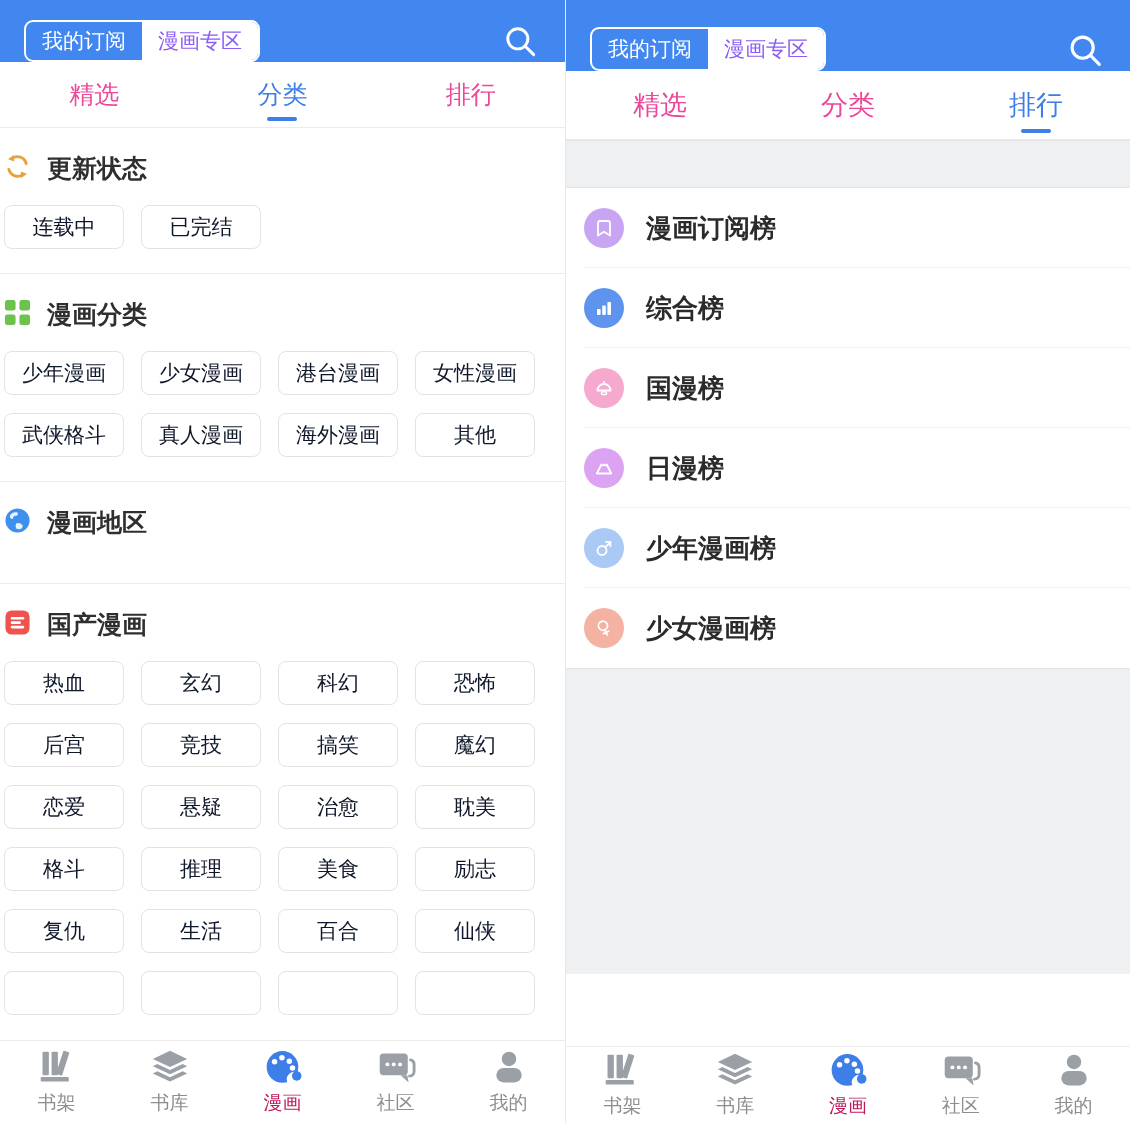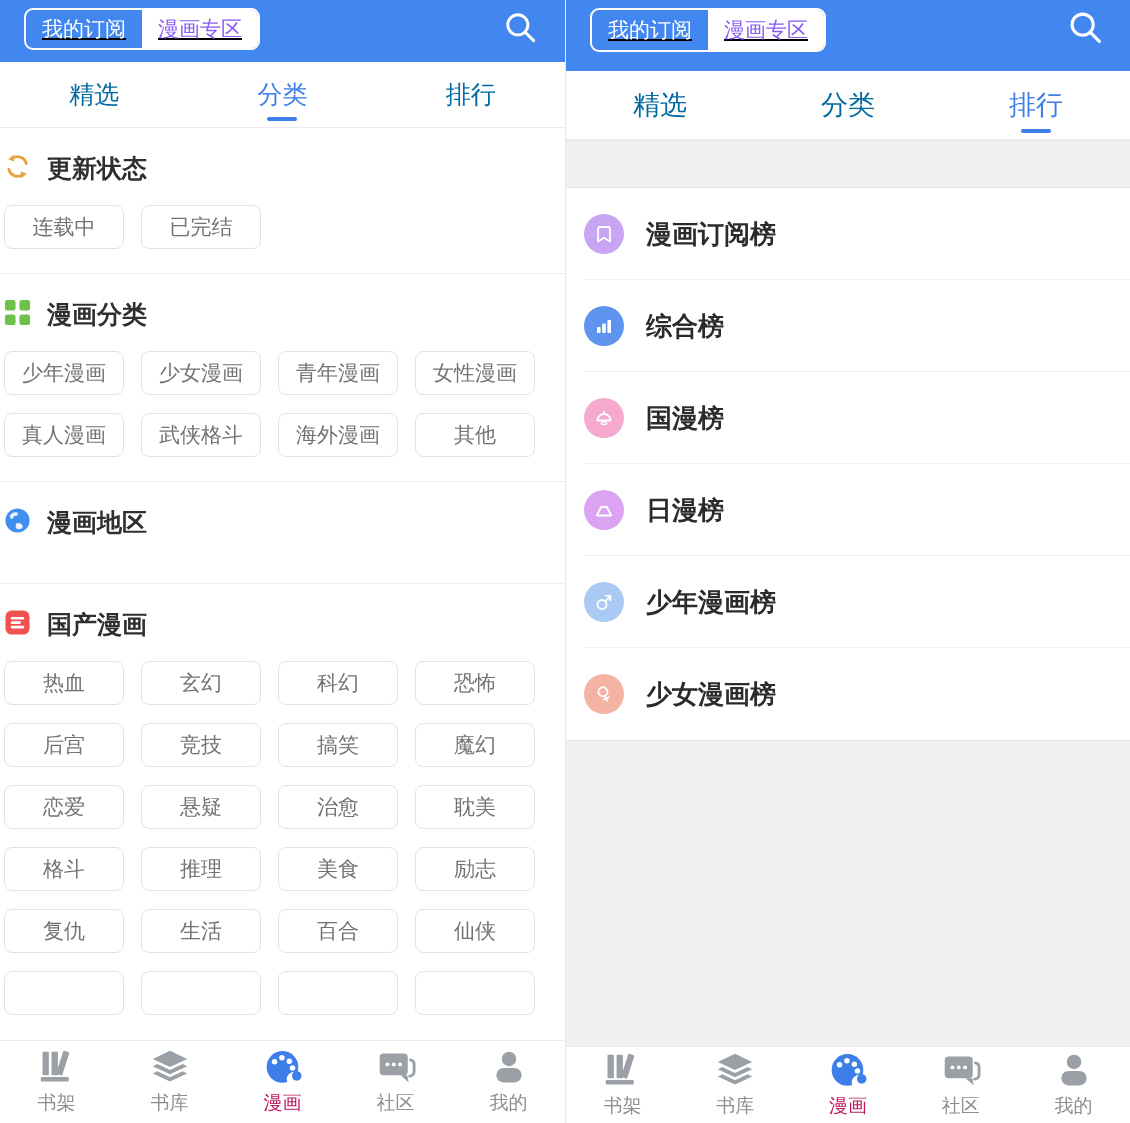"我的订阅" .app-header { align-items: flex-start -> flex-end; padding: 8px 24px -> 0 24px; text-decoration: underline -> none }
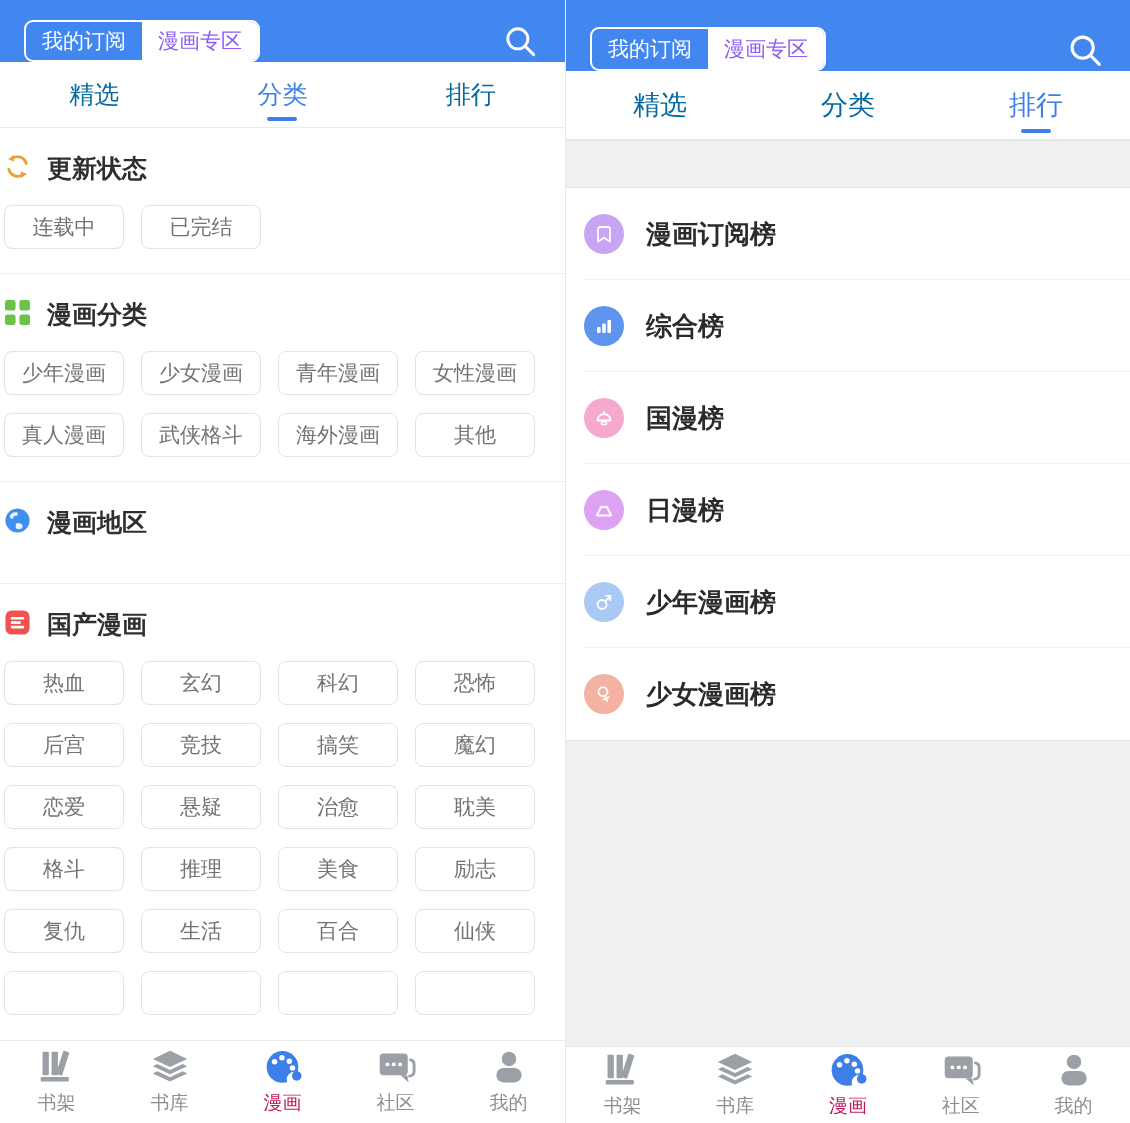"精选" .tab { color: #0369a1 -> #ec4899 }
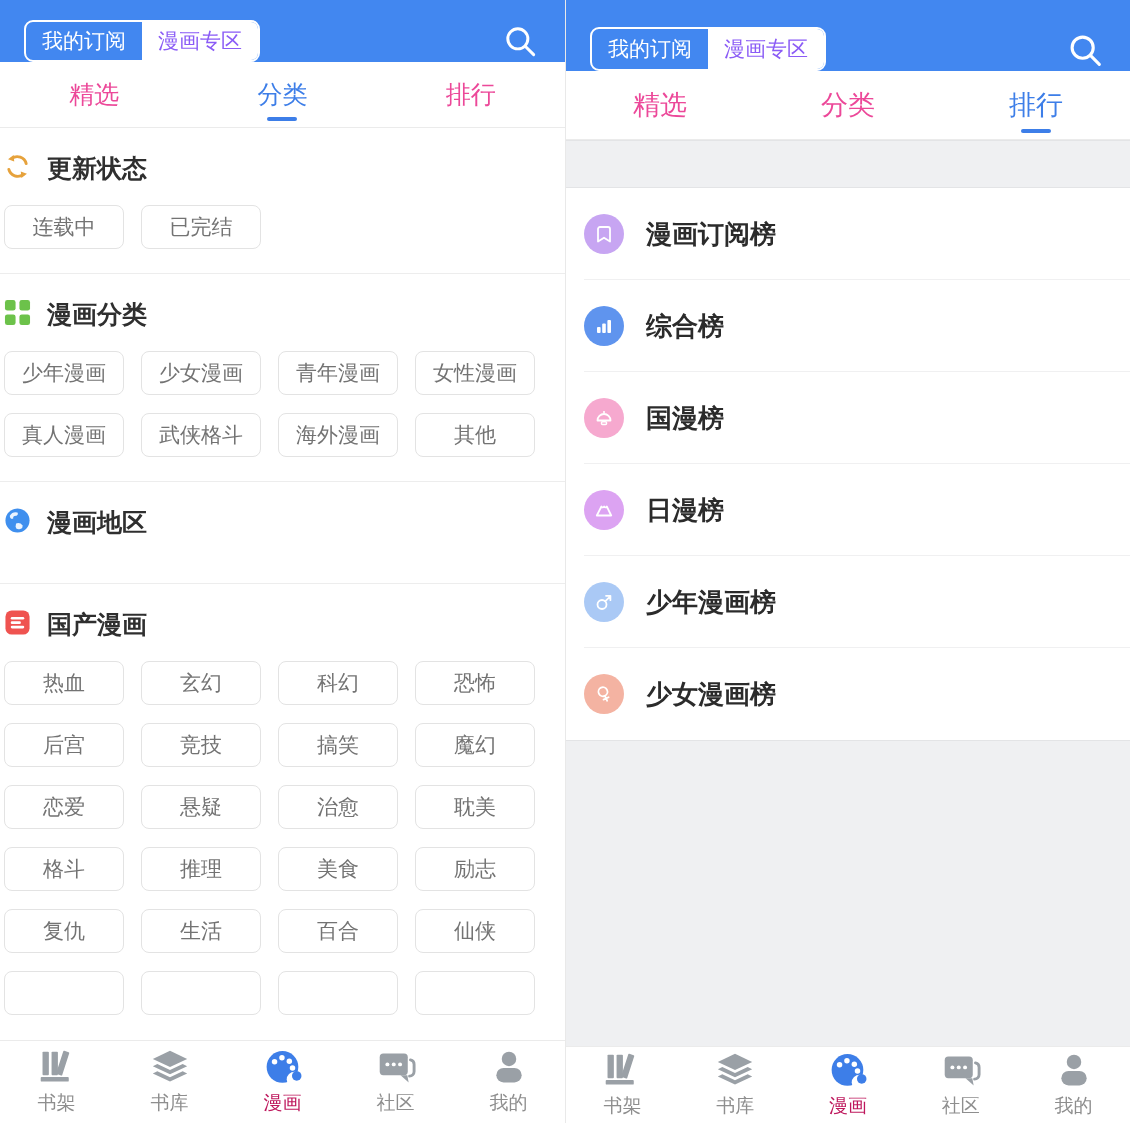"连载中" .tag { color: #737373 -> #0f172a }
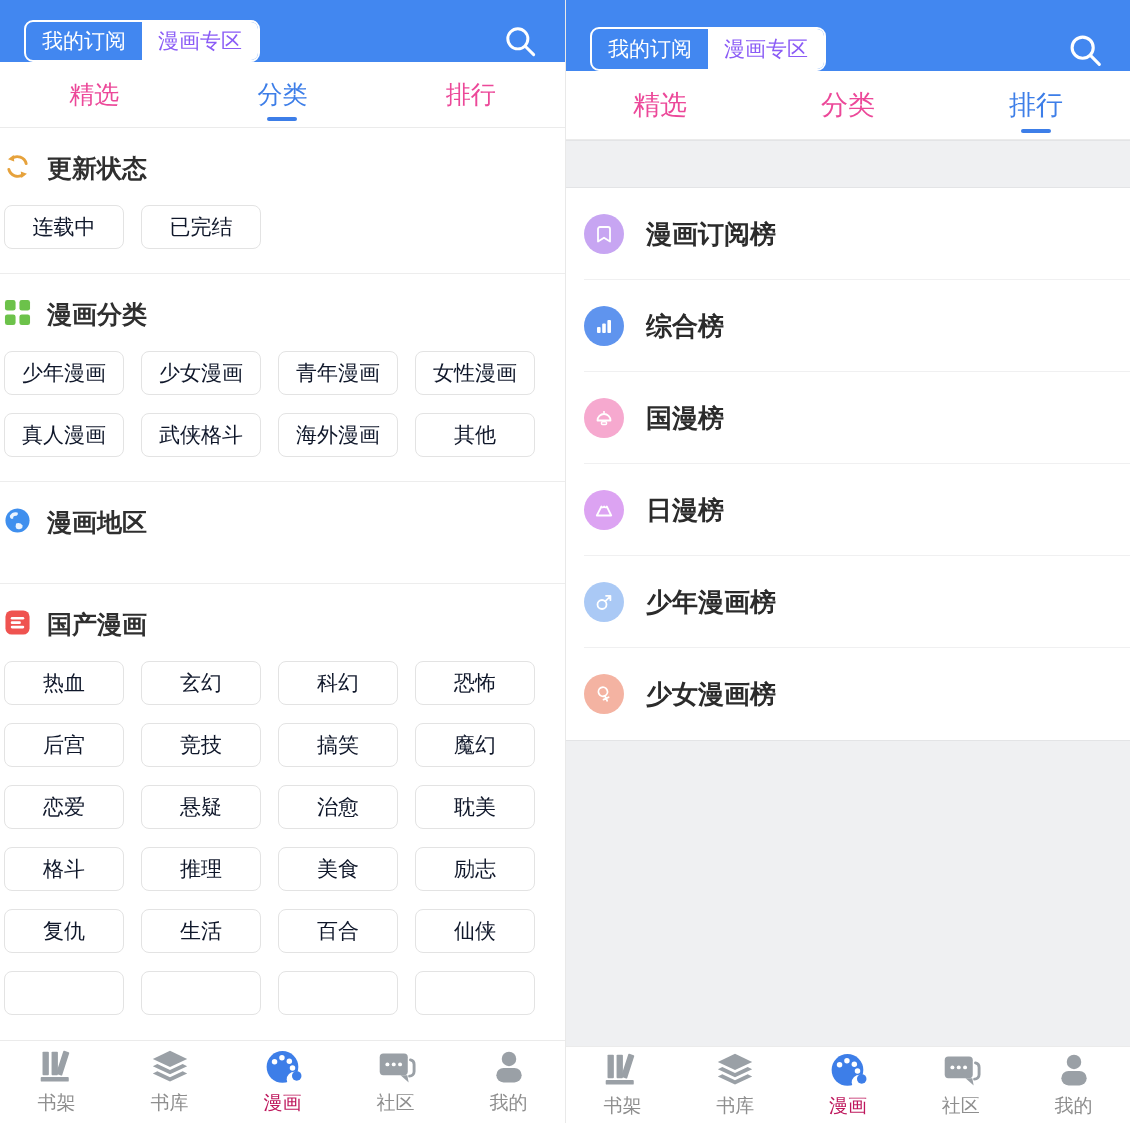"漫画订阅榜" .rank-item { height: 92px -> 80px }
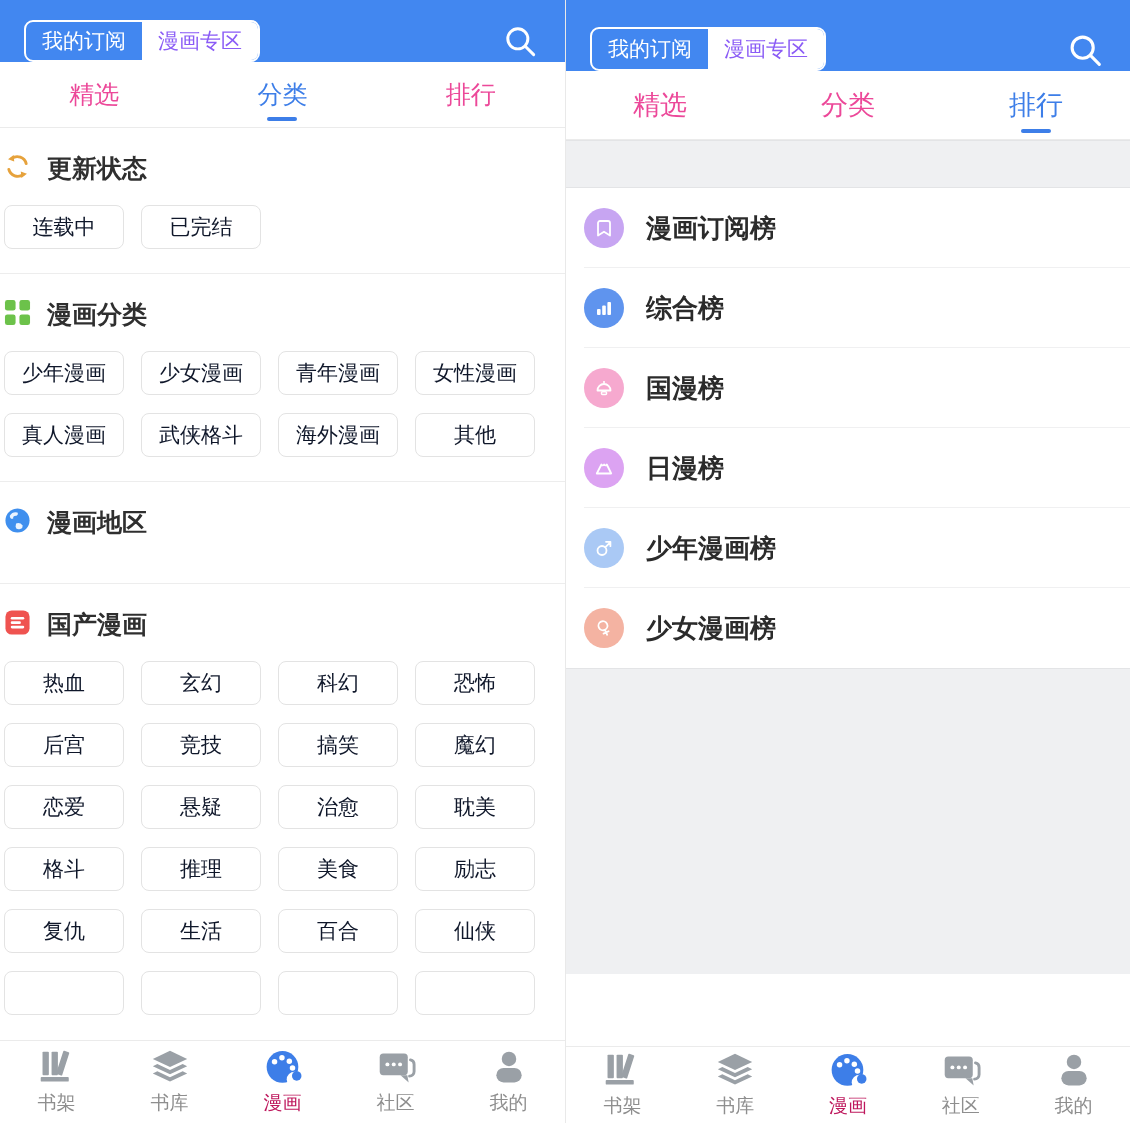"青年漫画" div.tag { text: 青年 -> 港台 }
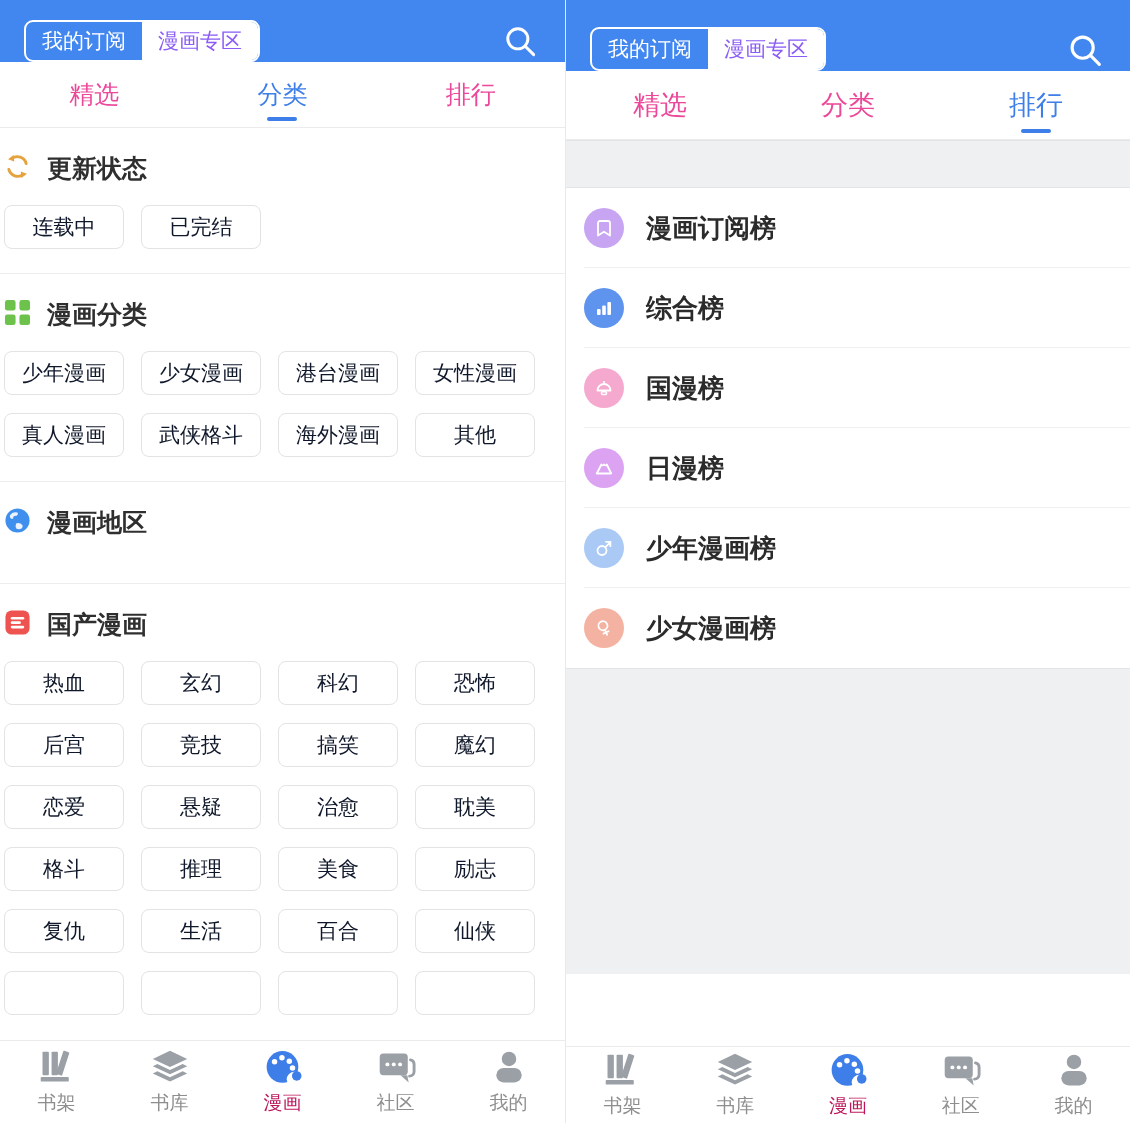"真人漫画" div.tag { order: before "武侠格斗" -> after "武侠格斗" }
